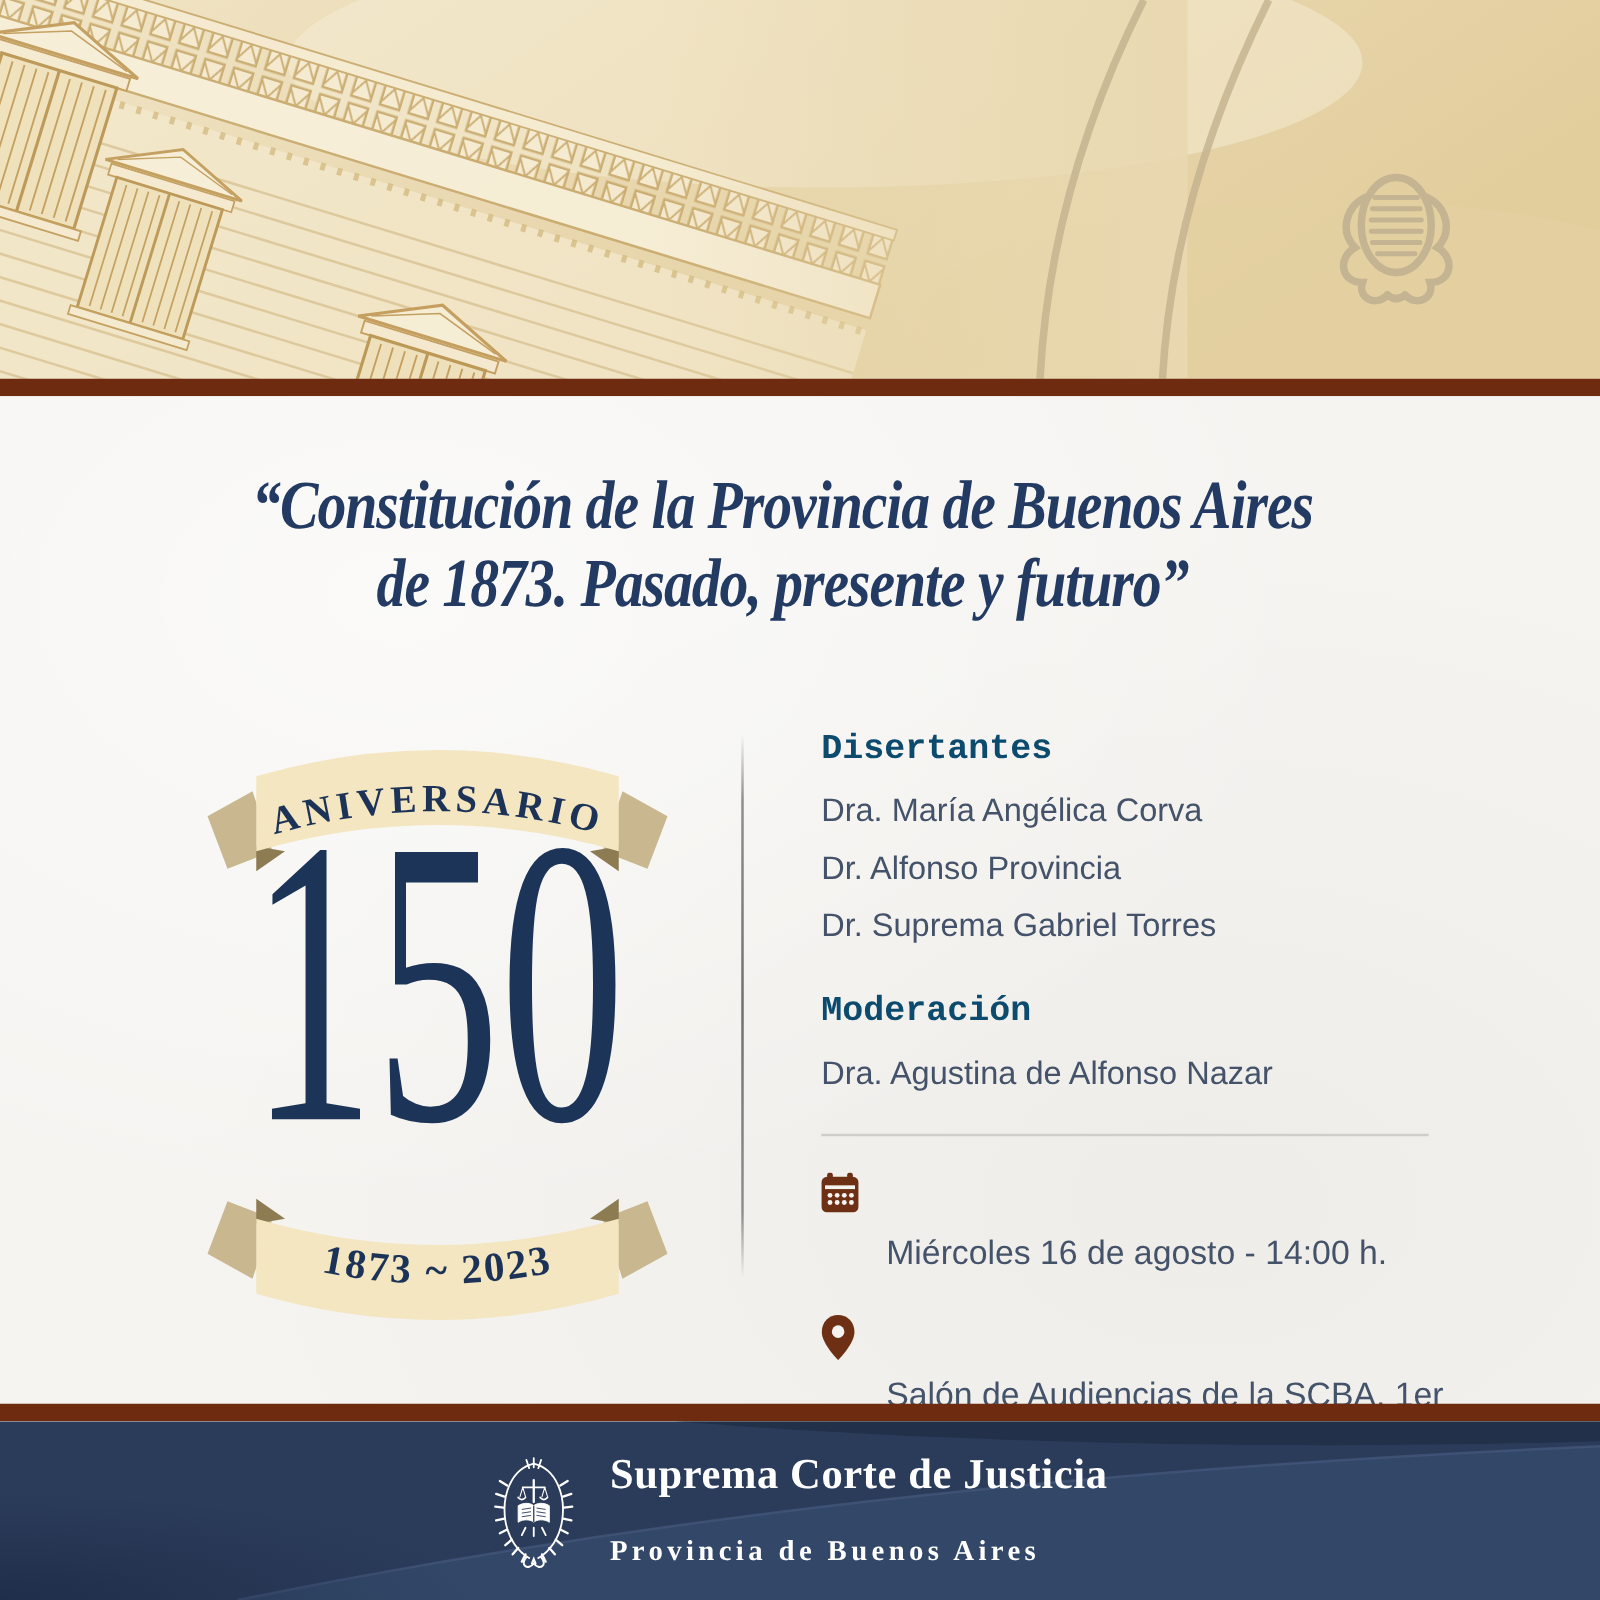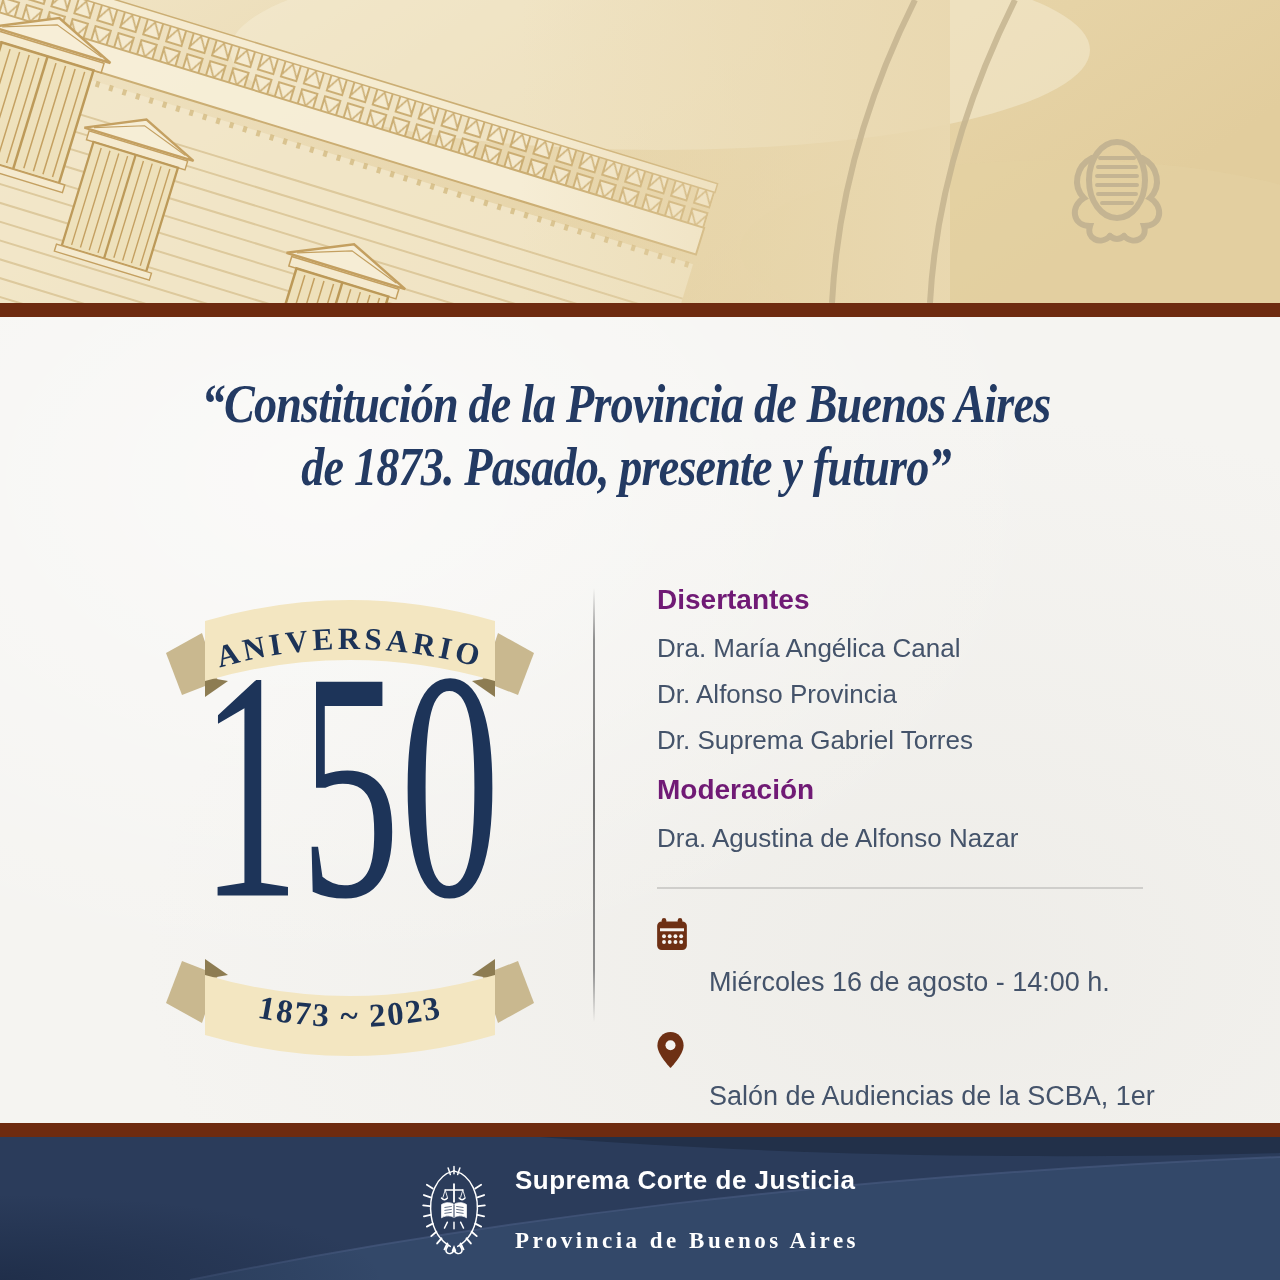"Disertantes" .sect-head { color: #701a75 -> #0c4a6e; font-family: none -> Liberation Mono, monospace }
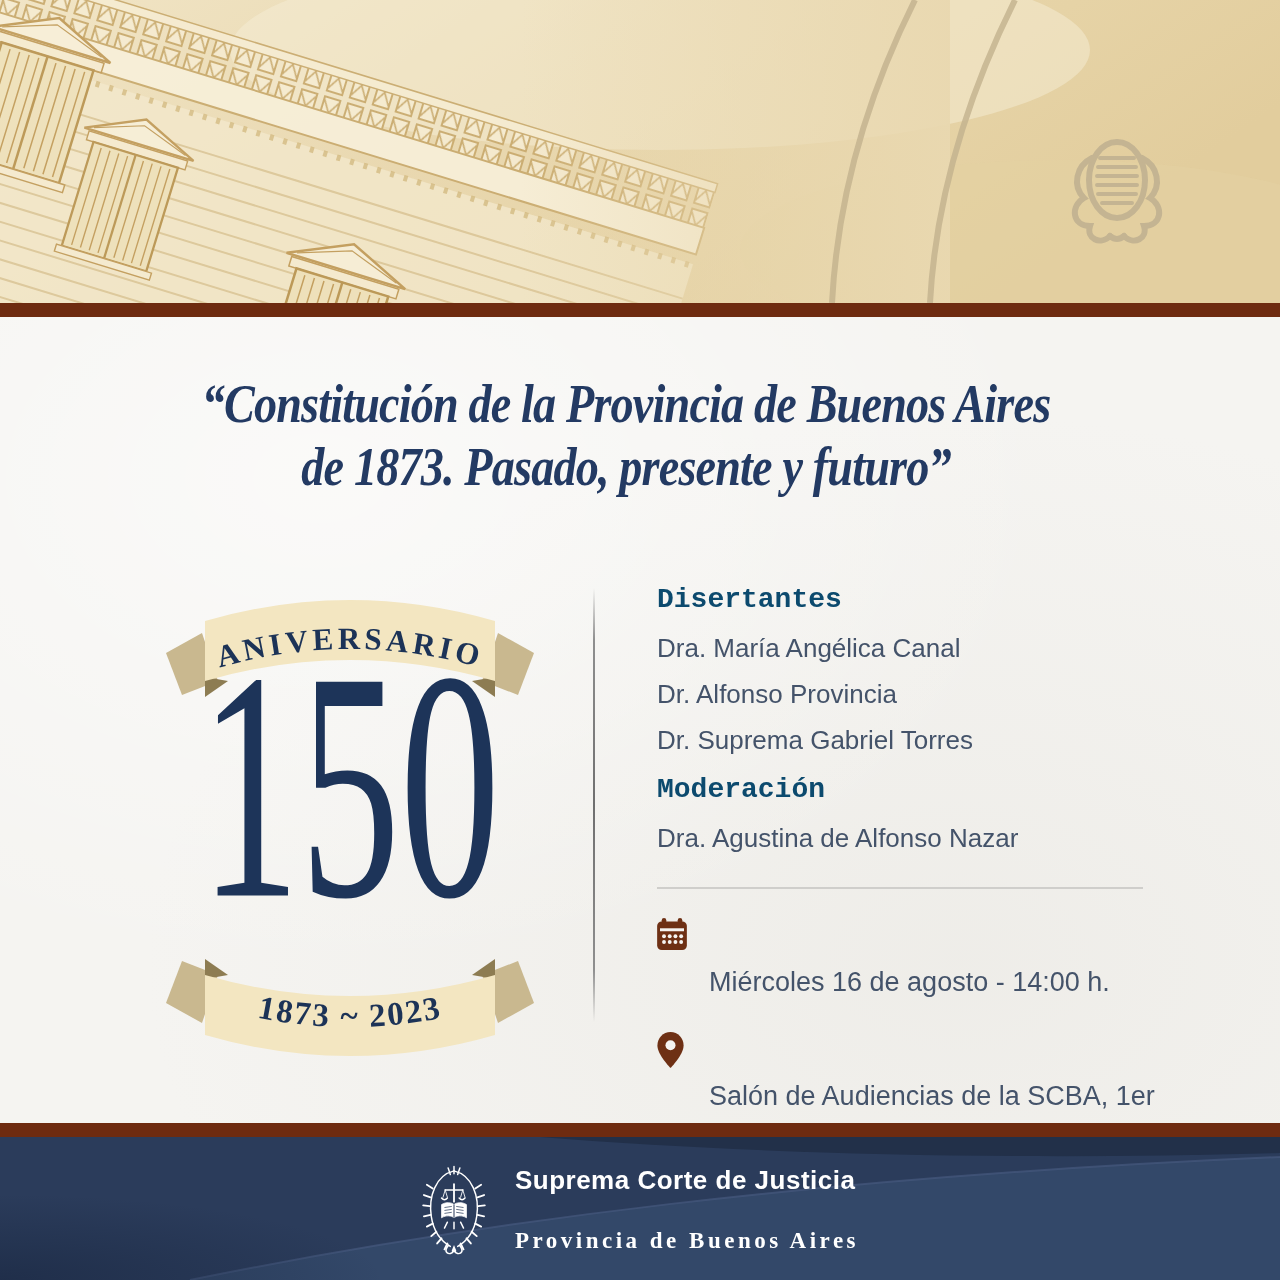"Dra. María Angélica Canal" div.person { text: Canal -> Corva }
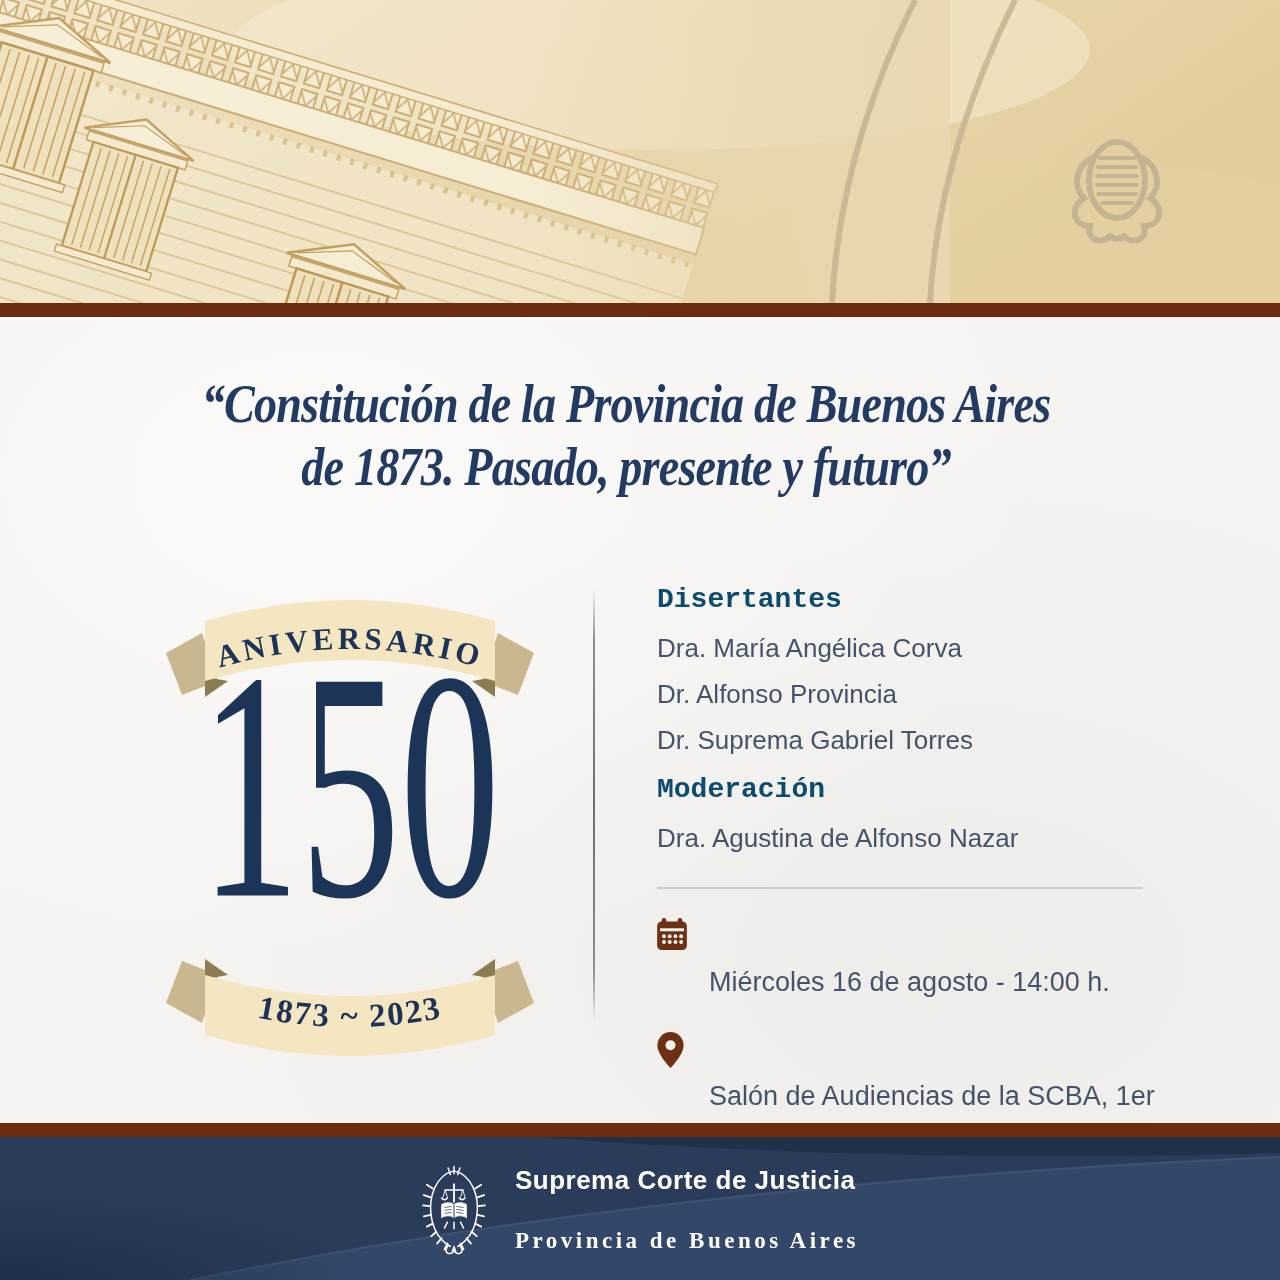"Moderación" .mod-head { margin-top: 10px -> 30px }
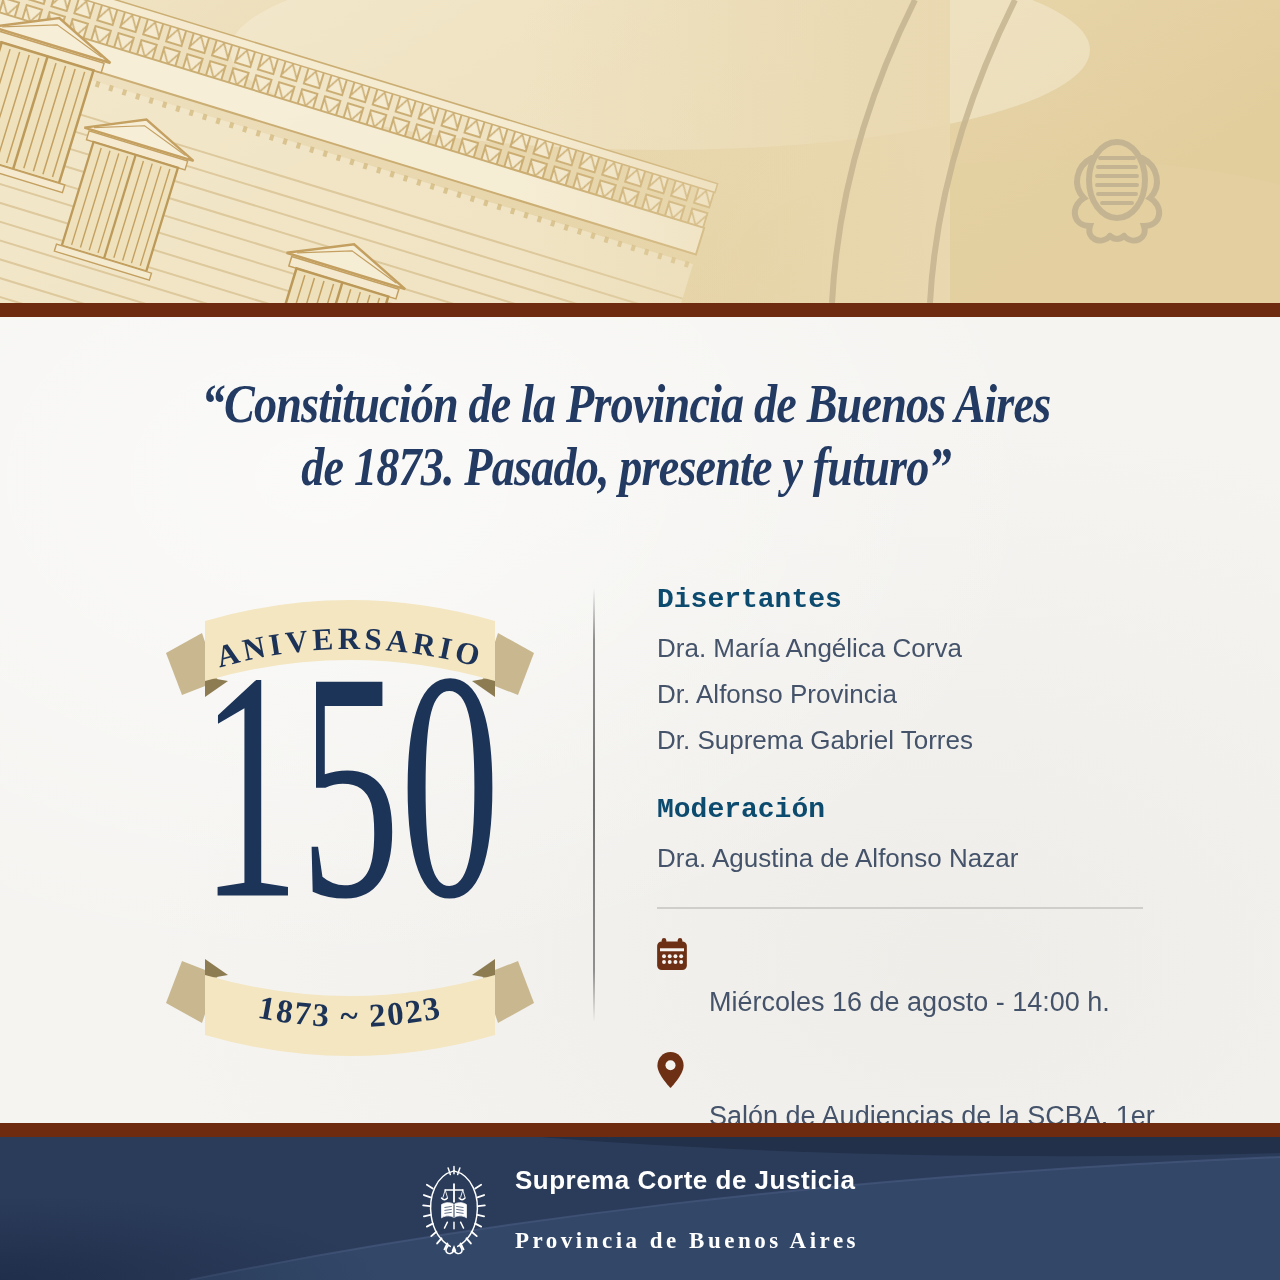"Suprema Corte de Justicia" .org-name { font-family: Liberation Sans, sans-serif -> Liberation Serif, serif; font-size: 26px -> 34px }
